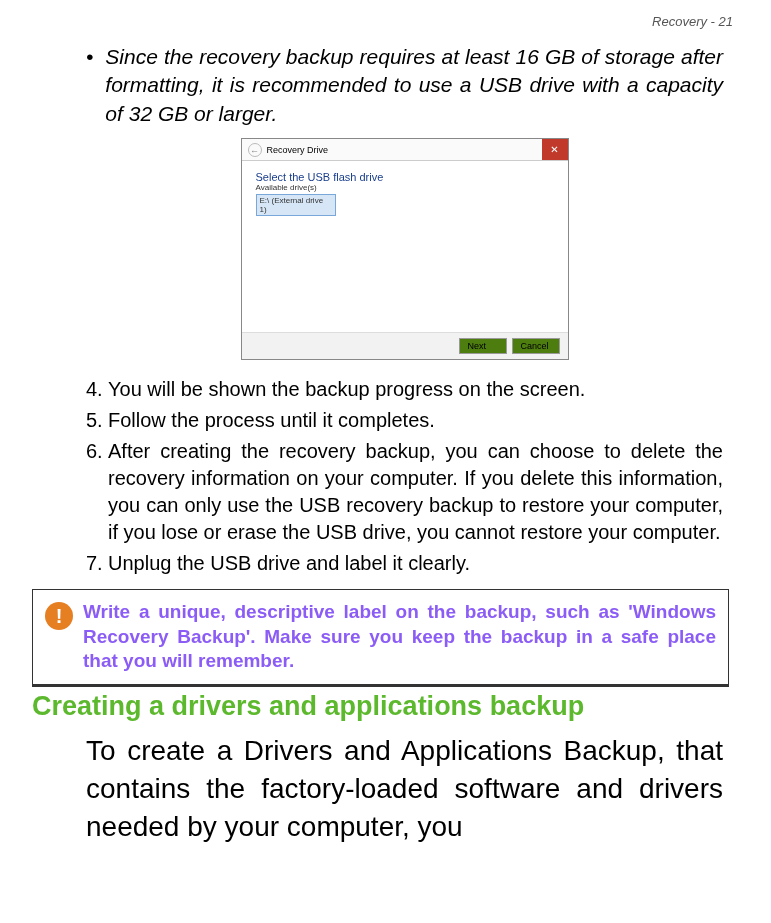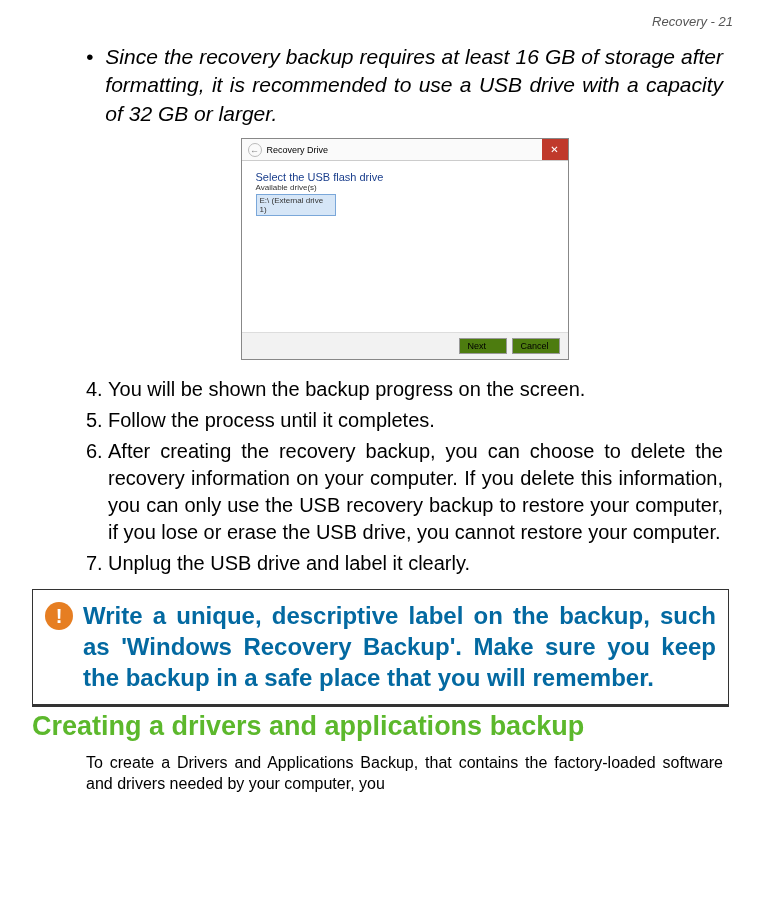"Write a unique, descriptive label" .important-text { color: #0369a1 -> #8b5cf6; font-size: 24px -> 19px }
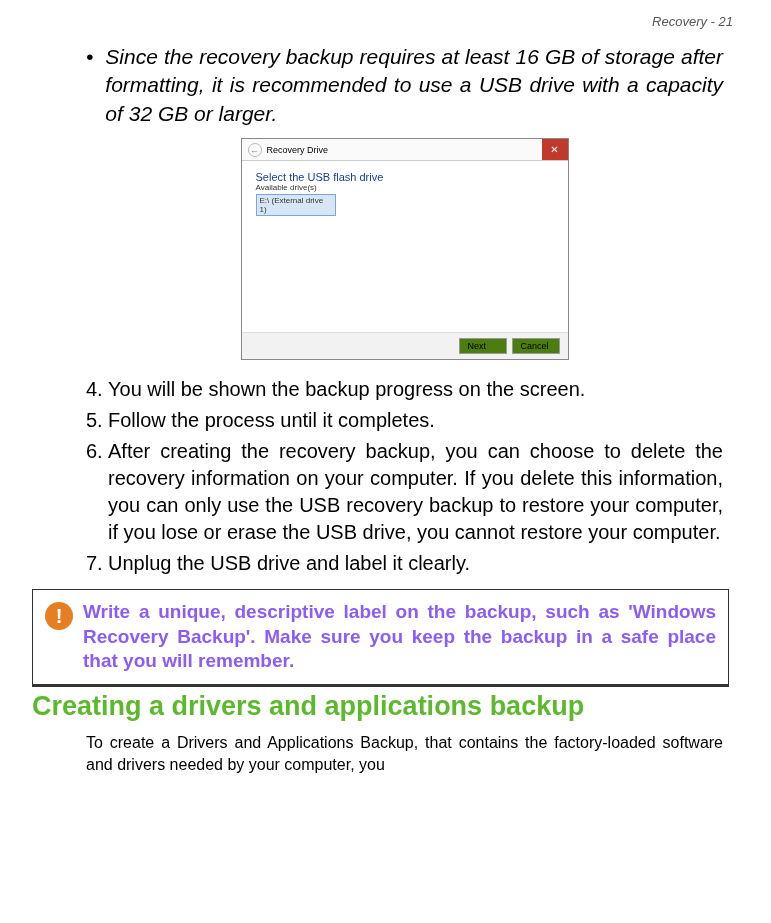"To create a Drivers and" .section-para { font-size: 16px -> 28px }
